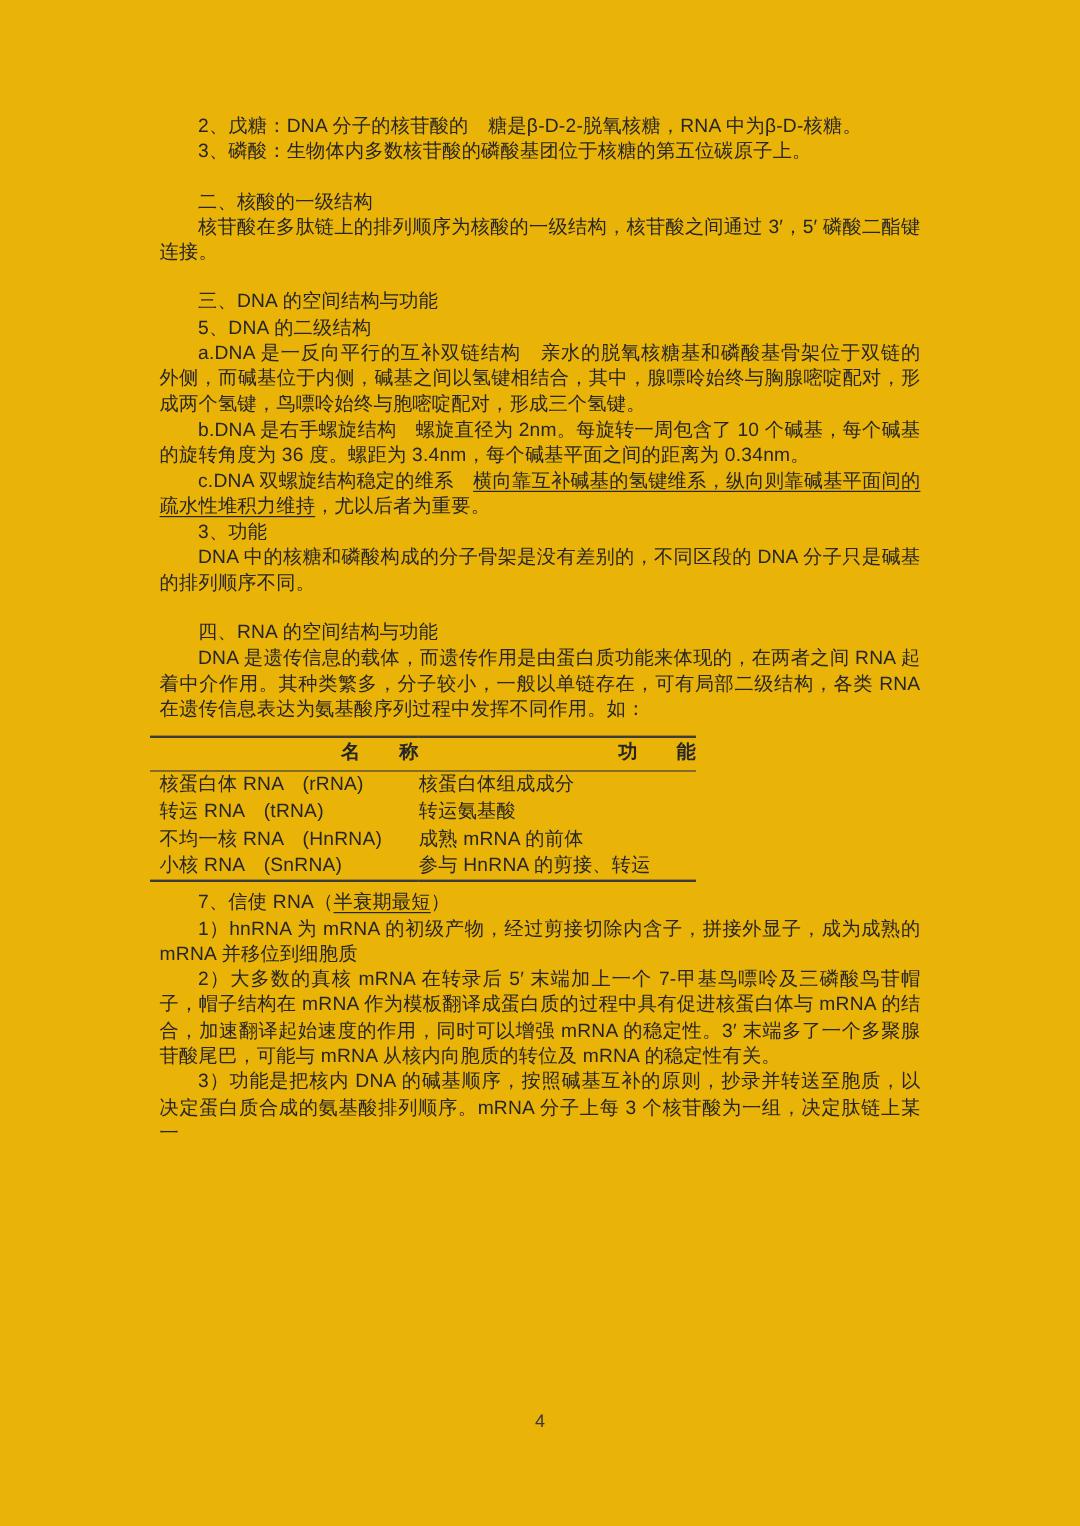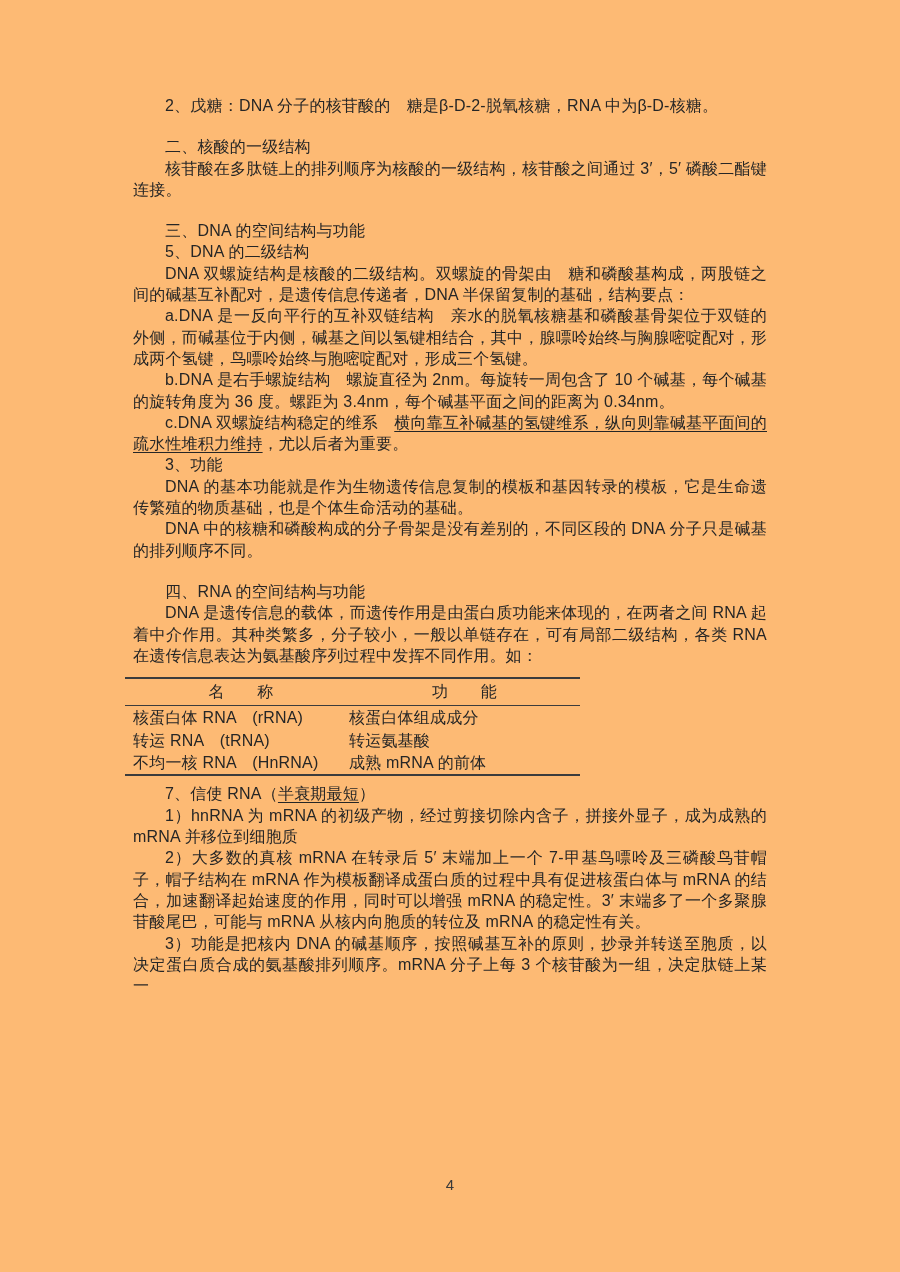"2、戊糖：DNA 分子的核苷酸的 糖是β-D-2-脱氧核糖，RNA" .page { background: #fdba74 -> #eab308 }
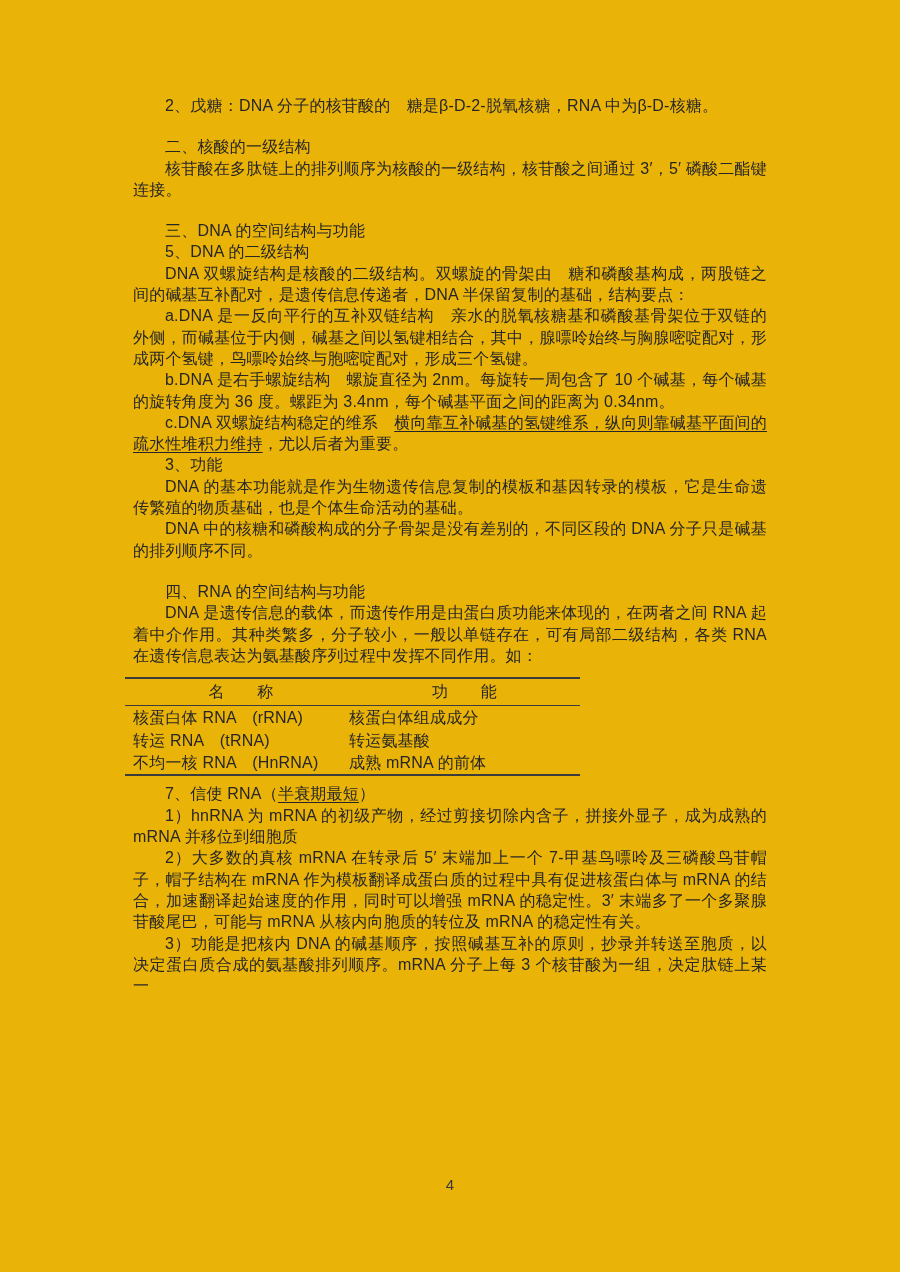"3、磷酸：生物体内多数核苷酸的磷酸基团位于核糖的第五位碳原子上。" p { html: none -> <p><span>3、磷酸：生物体内多数核苷酸的磷酸基团位于核糖的第五位碳原子上。</span></p> }
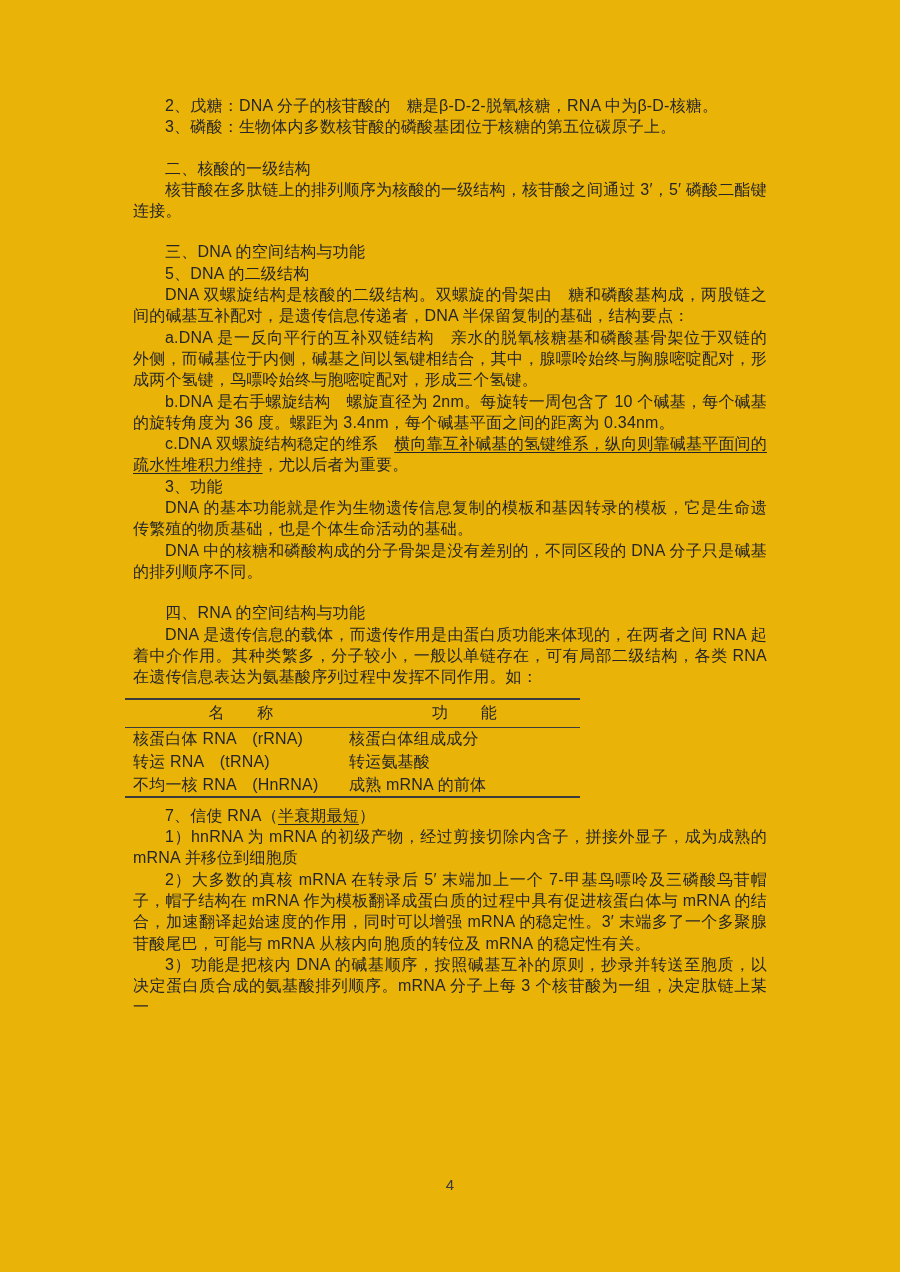"DNA 双螺旋结构是核酸的二级结构。双螺旋的骨架由" p { html: <p><span>DNA 双螺旋结构是核酸的二级结构。双螺旋的骨架由 糖和磷酸基构成，两股链之间的碱基互补配对，是遗传信息传递者，DNA 半保留复制的基础，结构要点：</span></p> -> none }
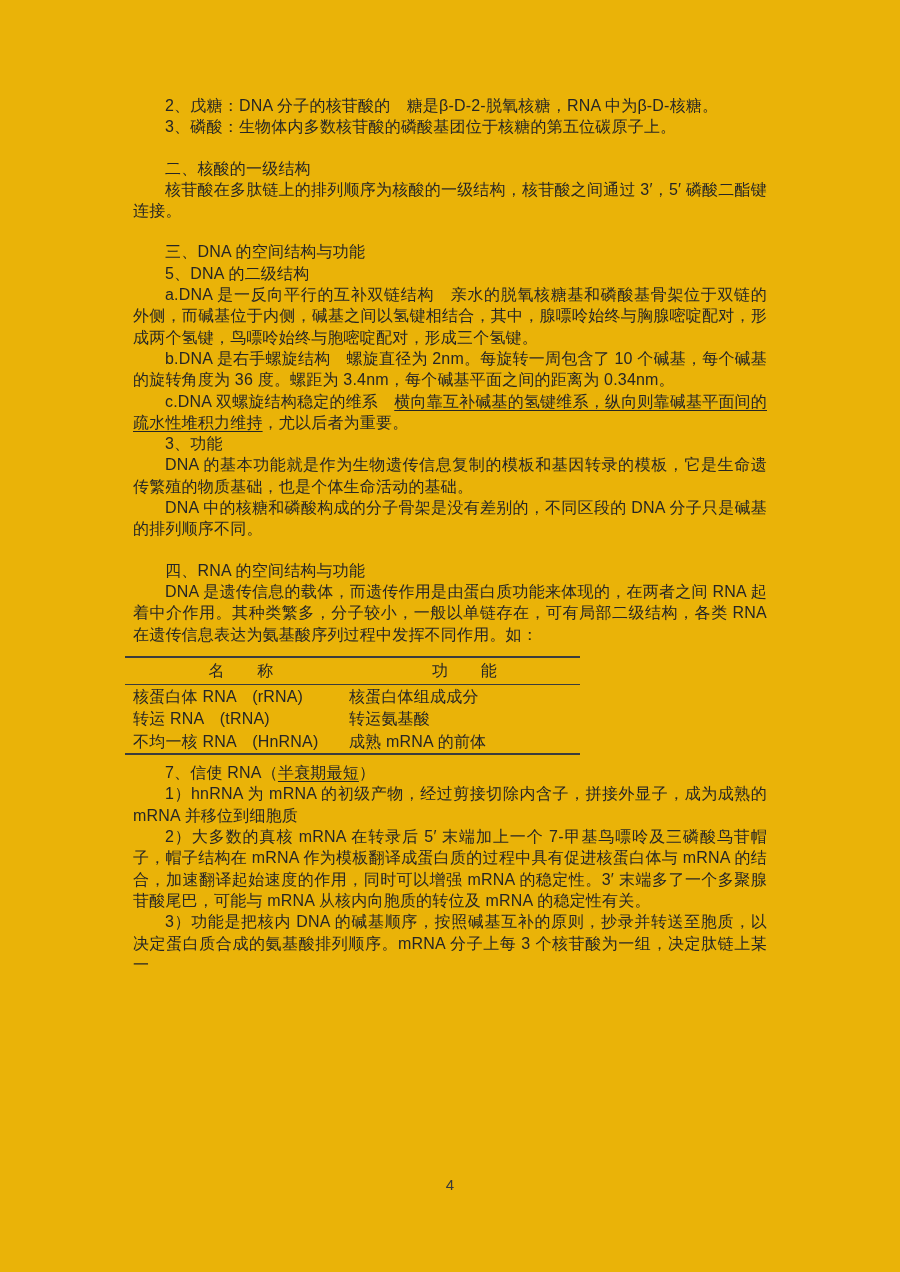"DNA" p { html: <p><span>DNA 的基本功能就是作为生物遗传信息复制的模板和基因转录的模板，它是生命遗传繁殖的物质基础，也是个体生命活动的基础。</span></p> -> none }
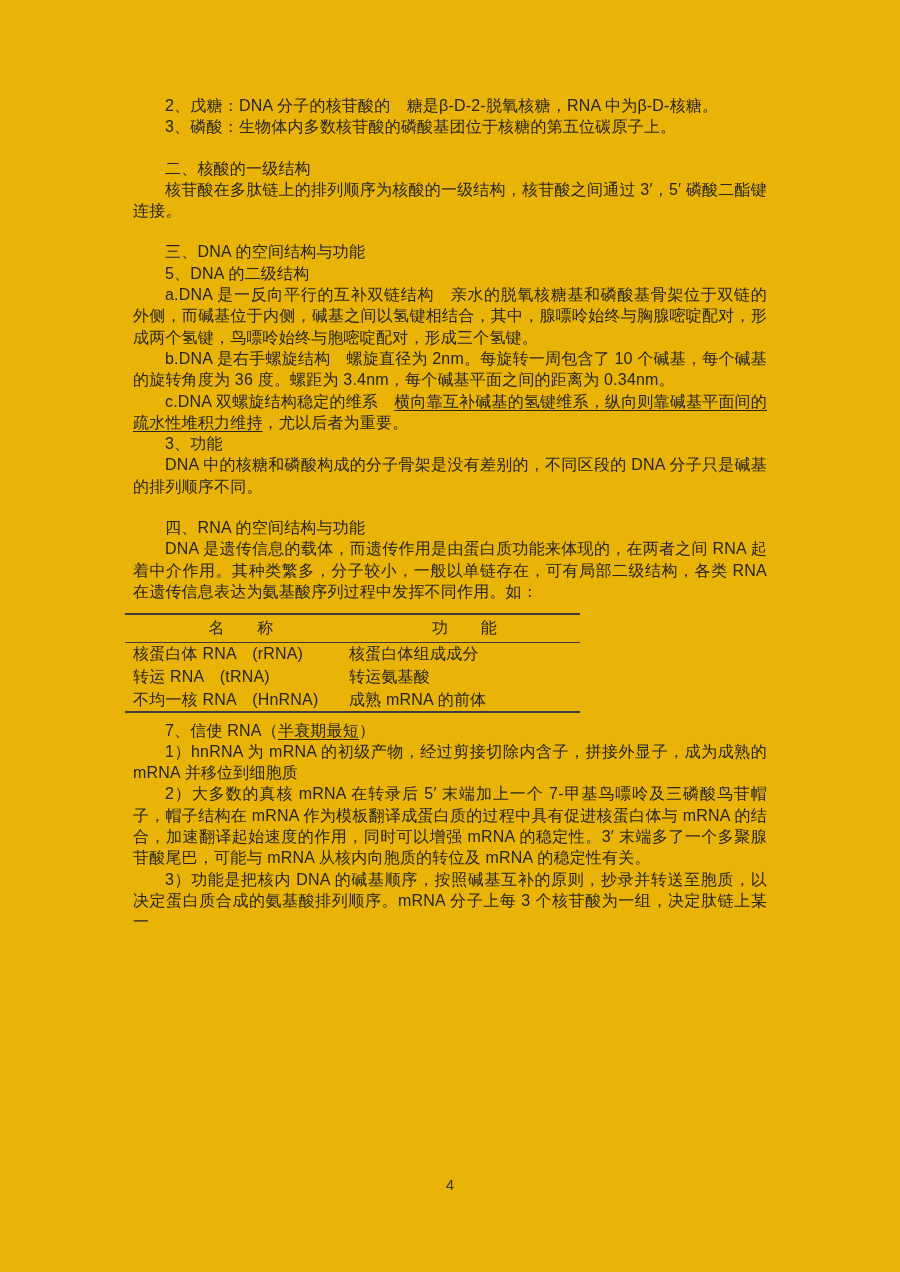"名 称" table.rna-table th { font-weight: normal -> bold; text-align: center -> right }
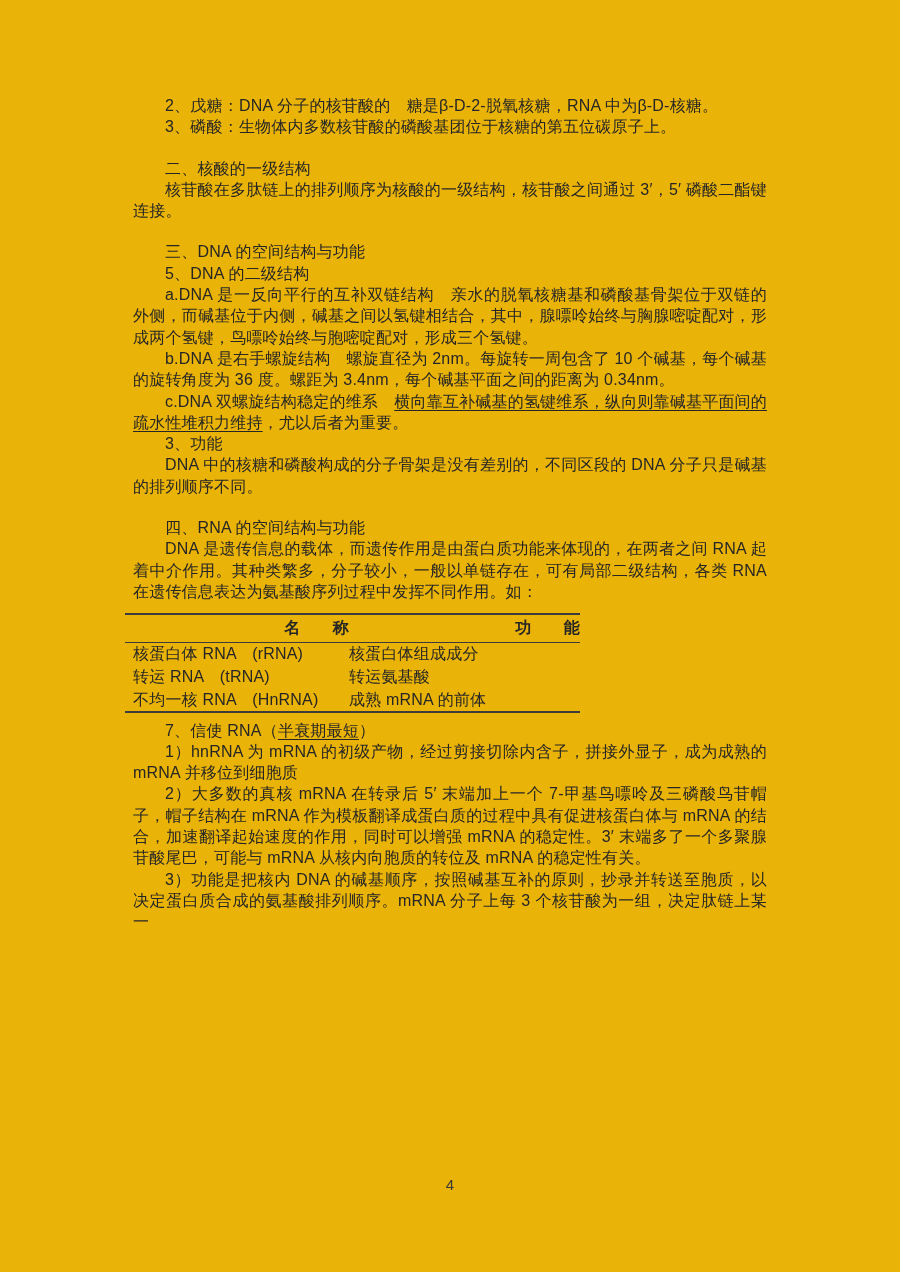"小核 RNA (SnRNA)" tr { html: none -> <tr> <td>小核 RNA (SnRNA)</td> <td>参与 HnRNA 的剪接、转运</td> </tr> }
